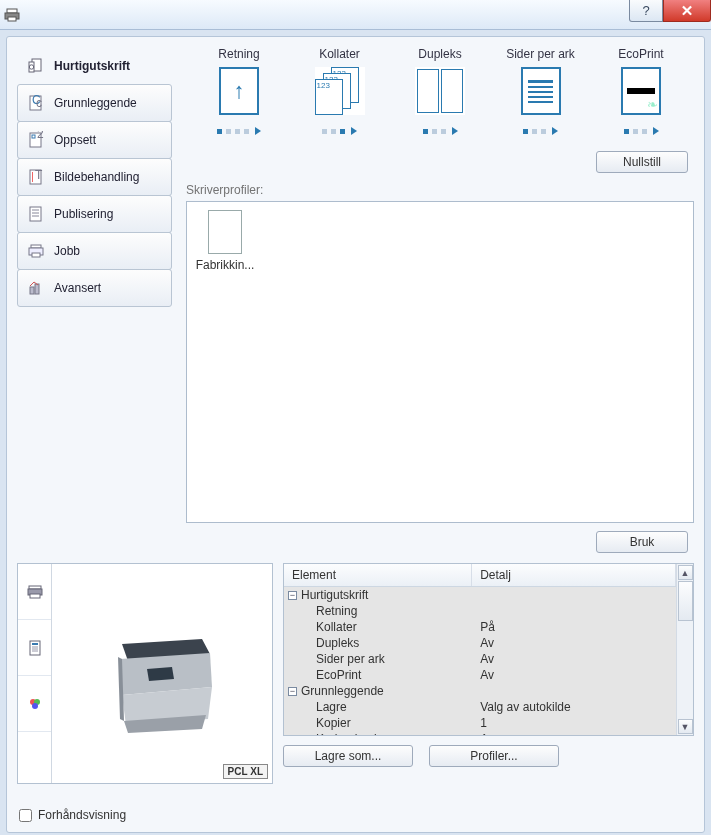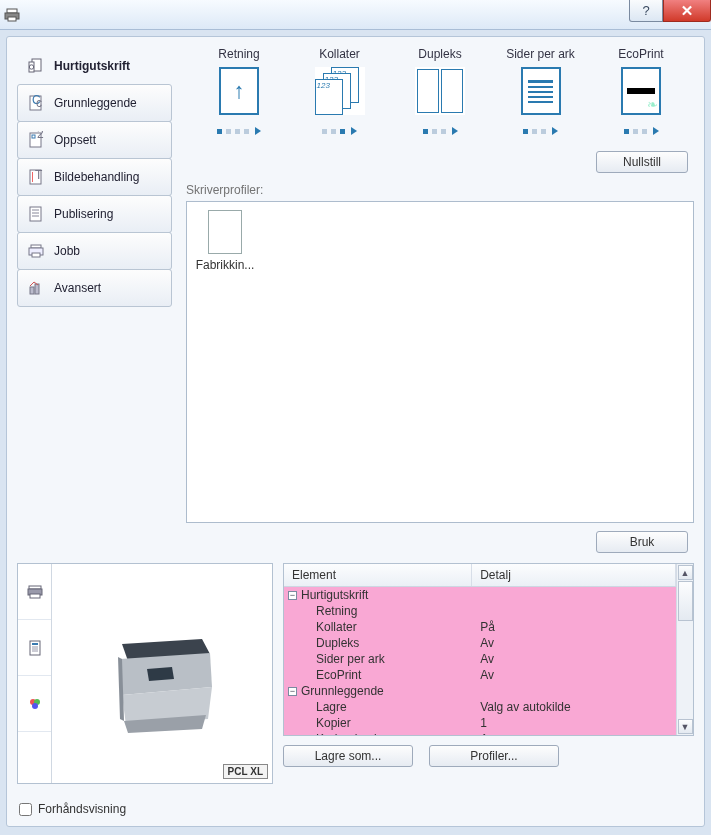"123" .option-preview.kollater { font-style: italic -> none }
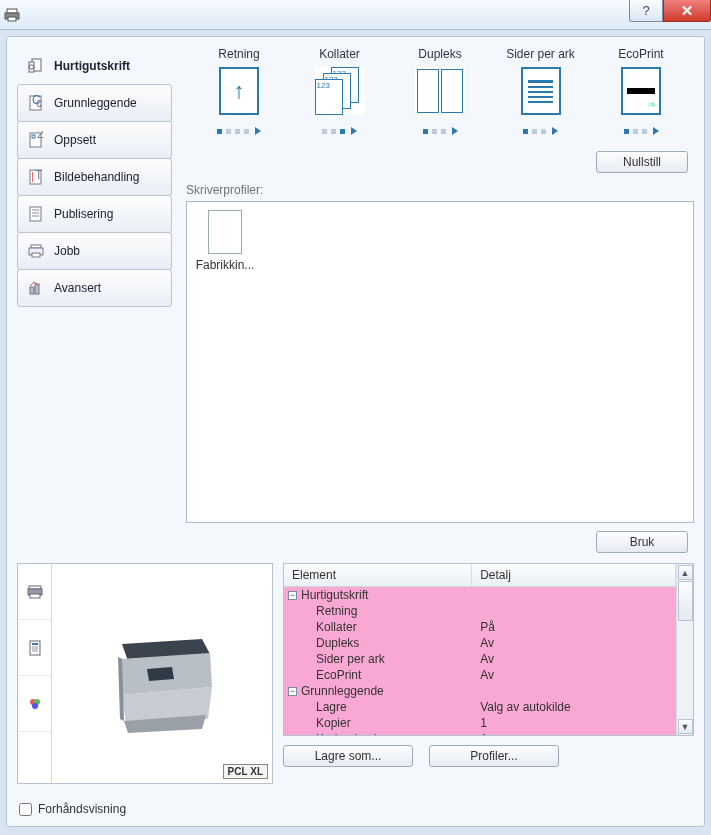"Element" .details-table { background: #f9a8d4 -> #e5e5e5 }
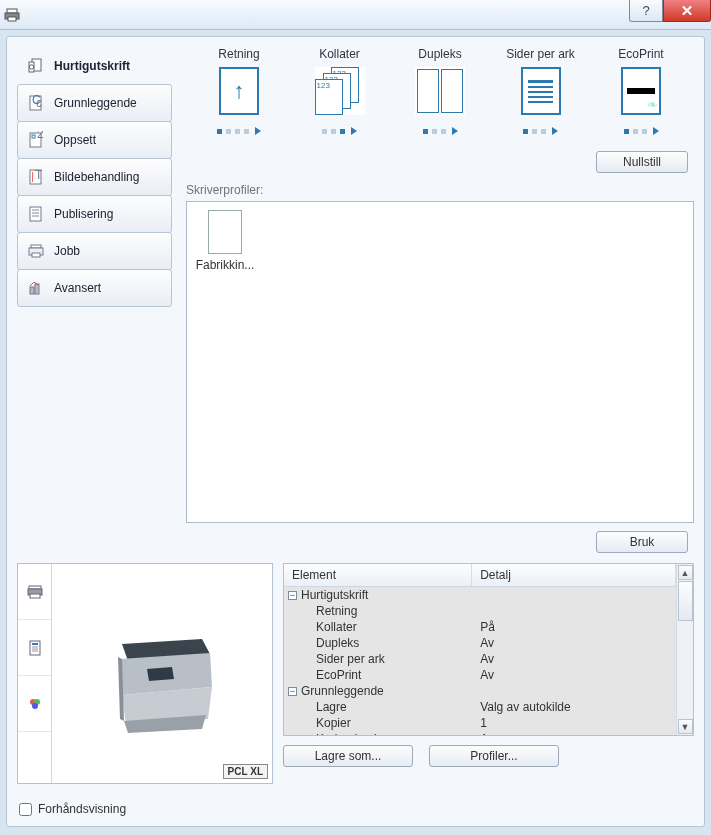"Forhåndsvisning" .preview-check { margin-top: 18px -> 24px }
